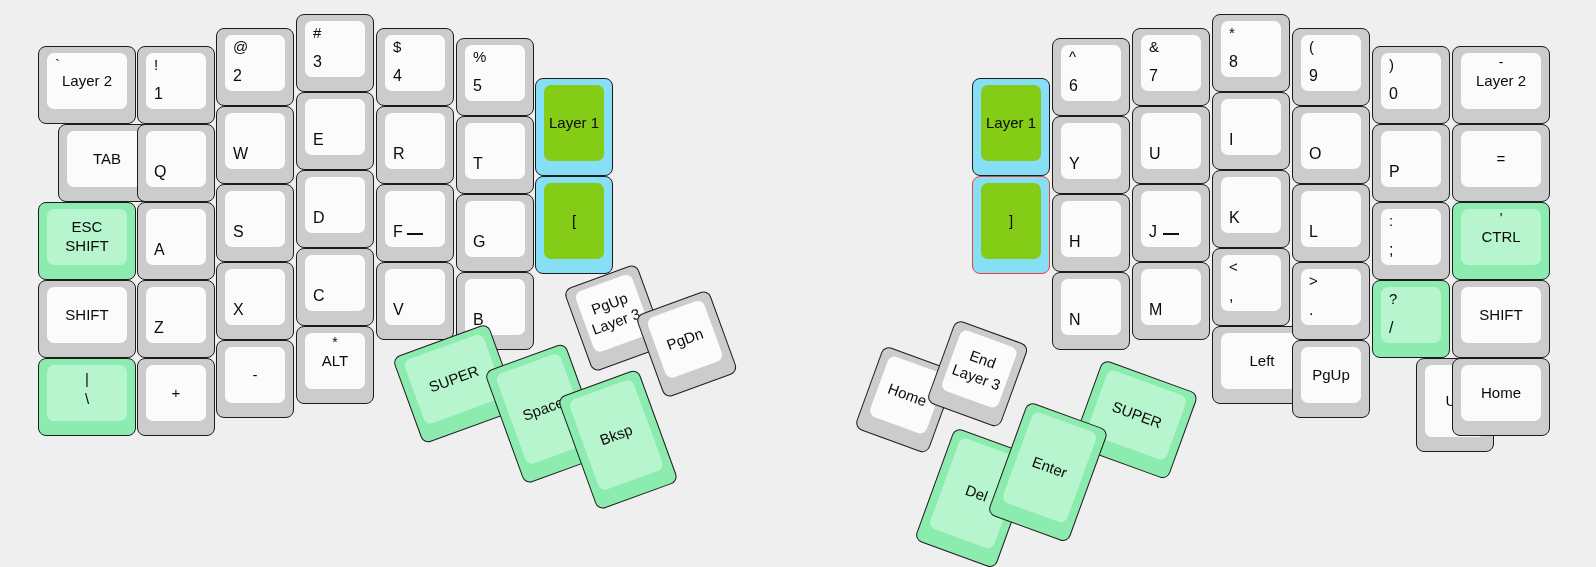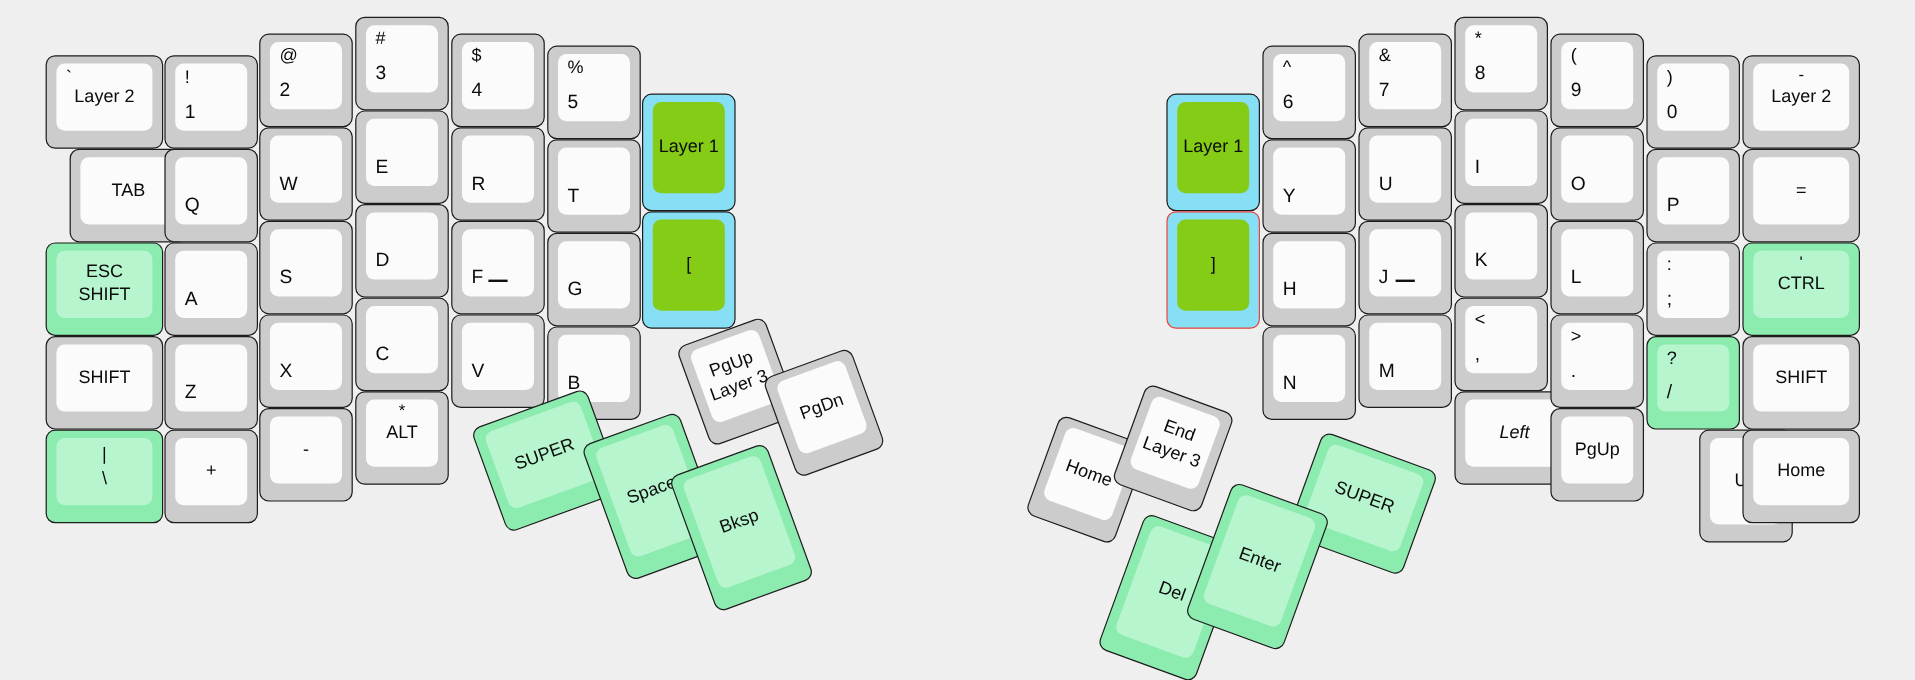"Left" div.key { font-style: italic -> none }
